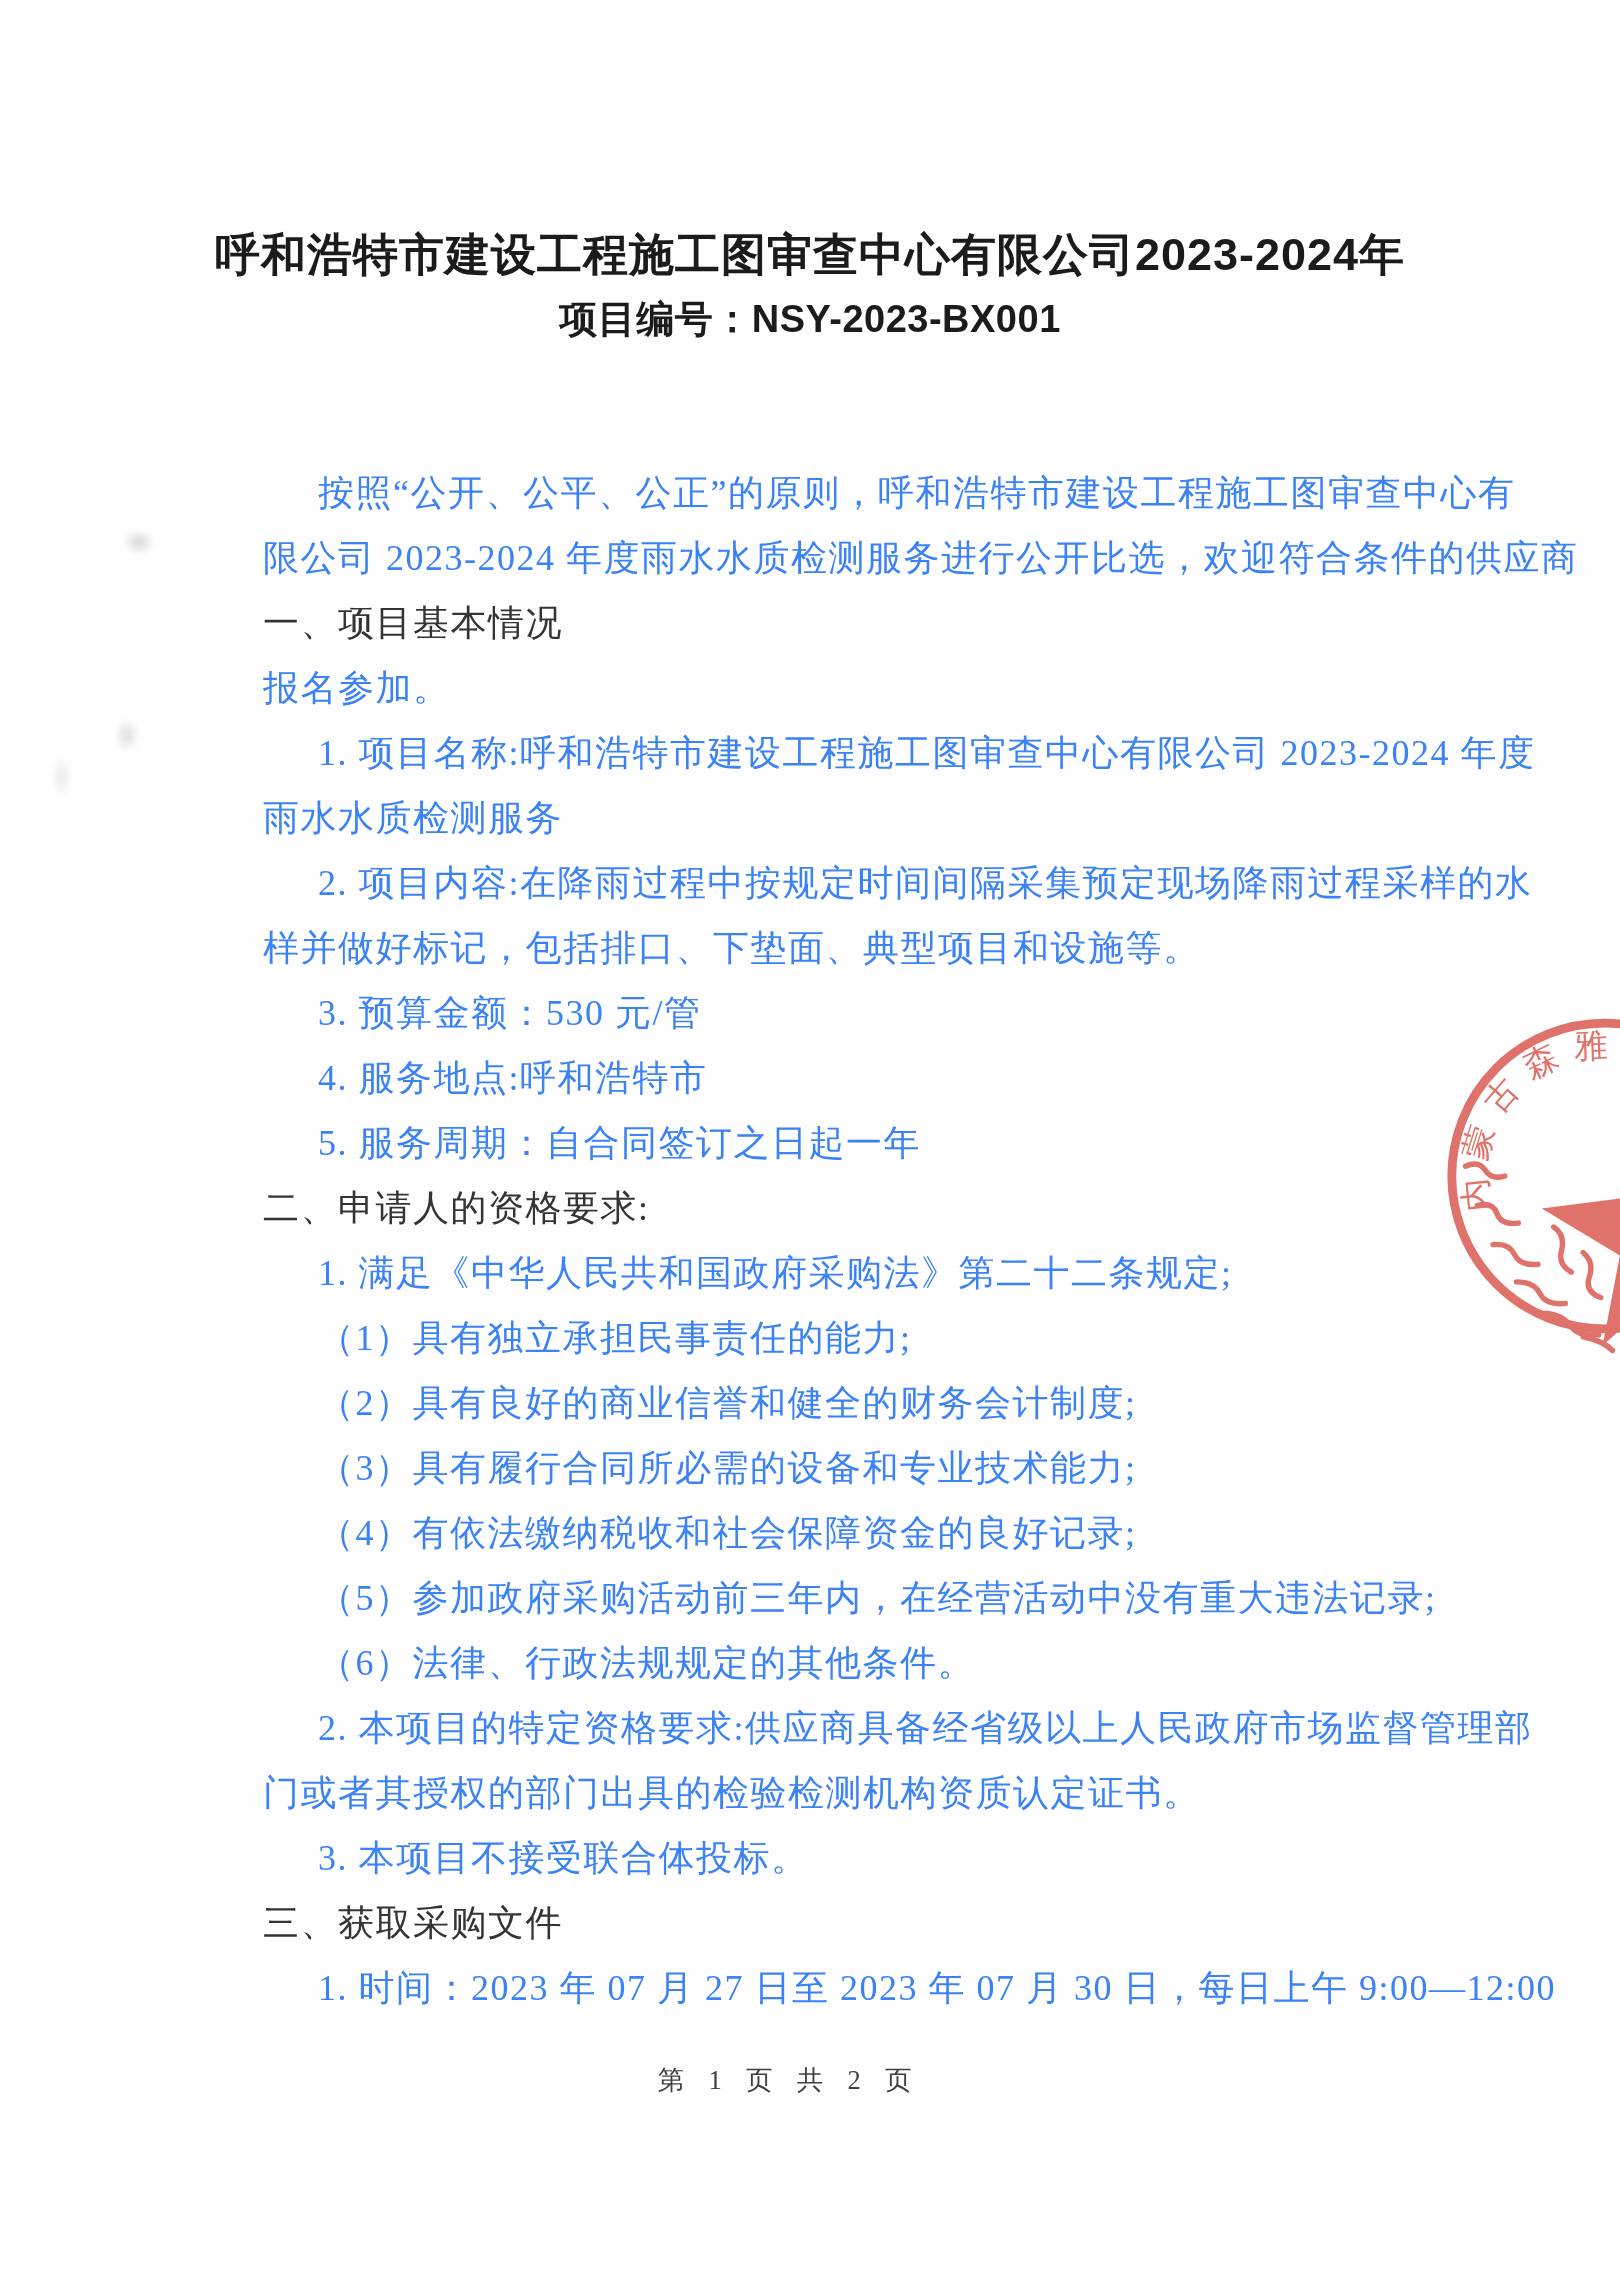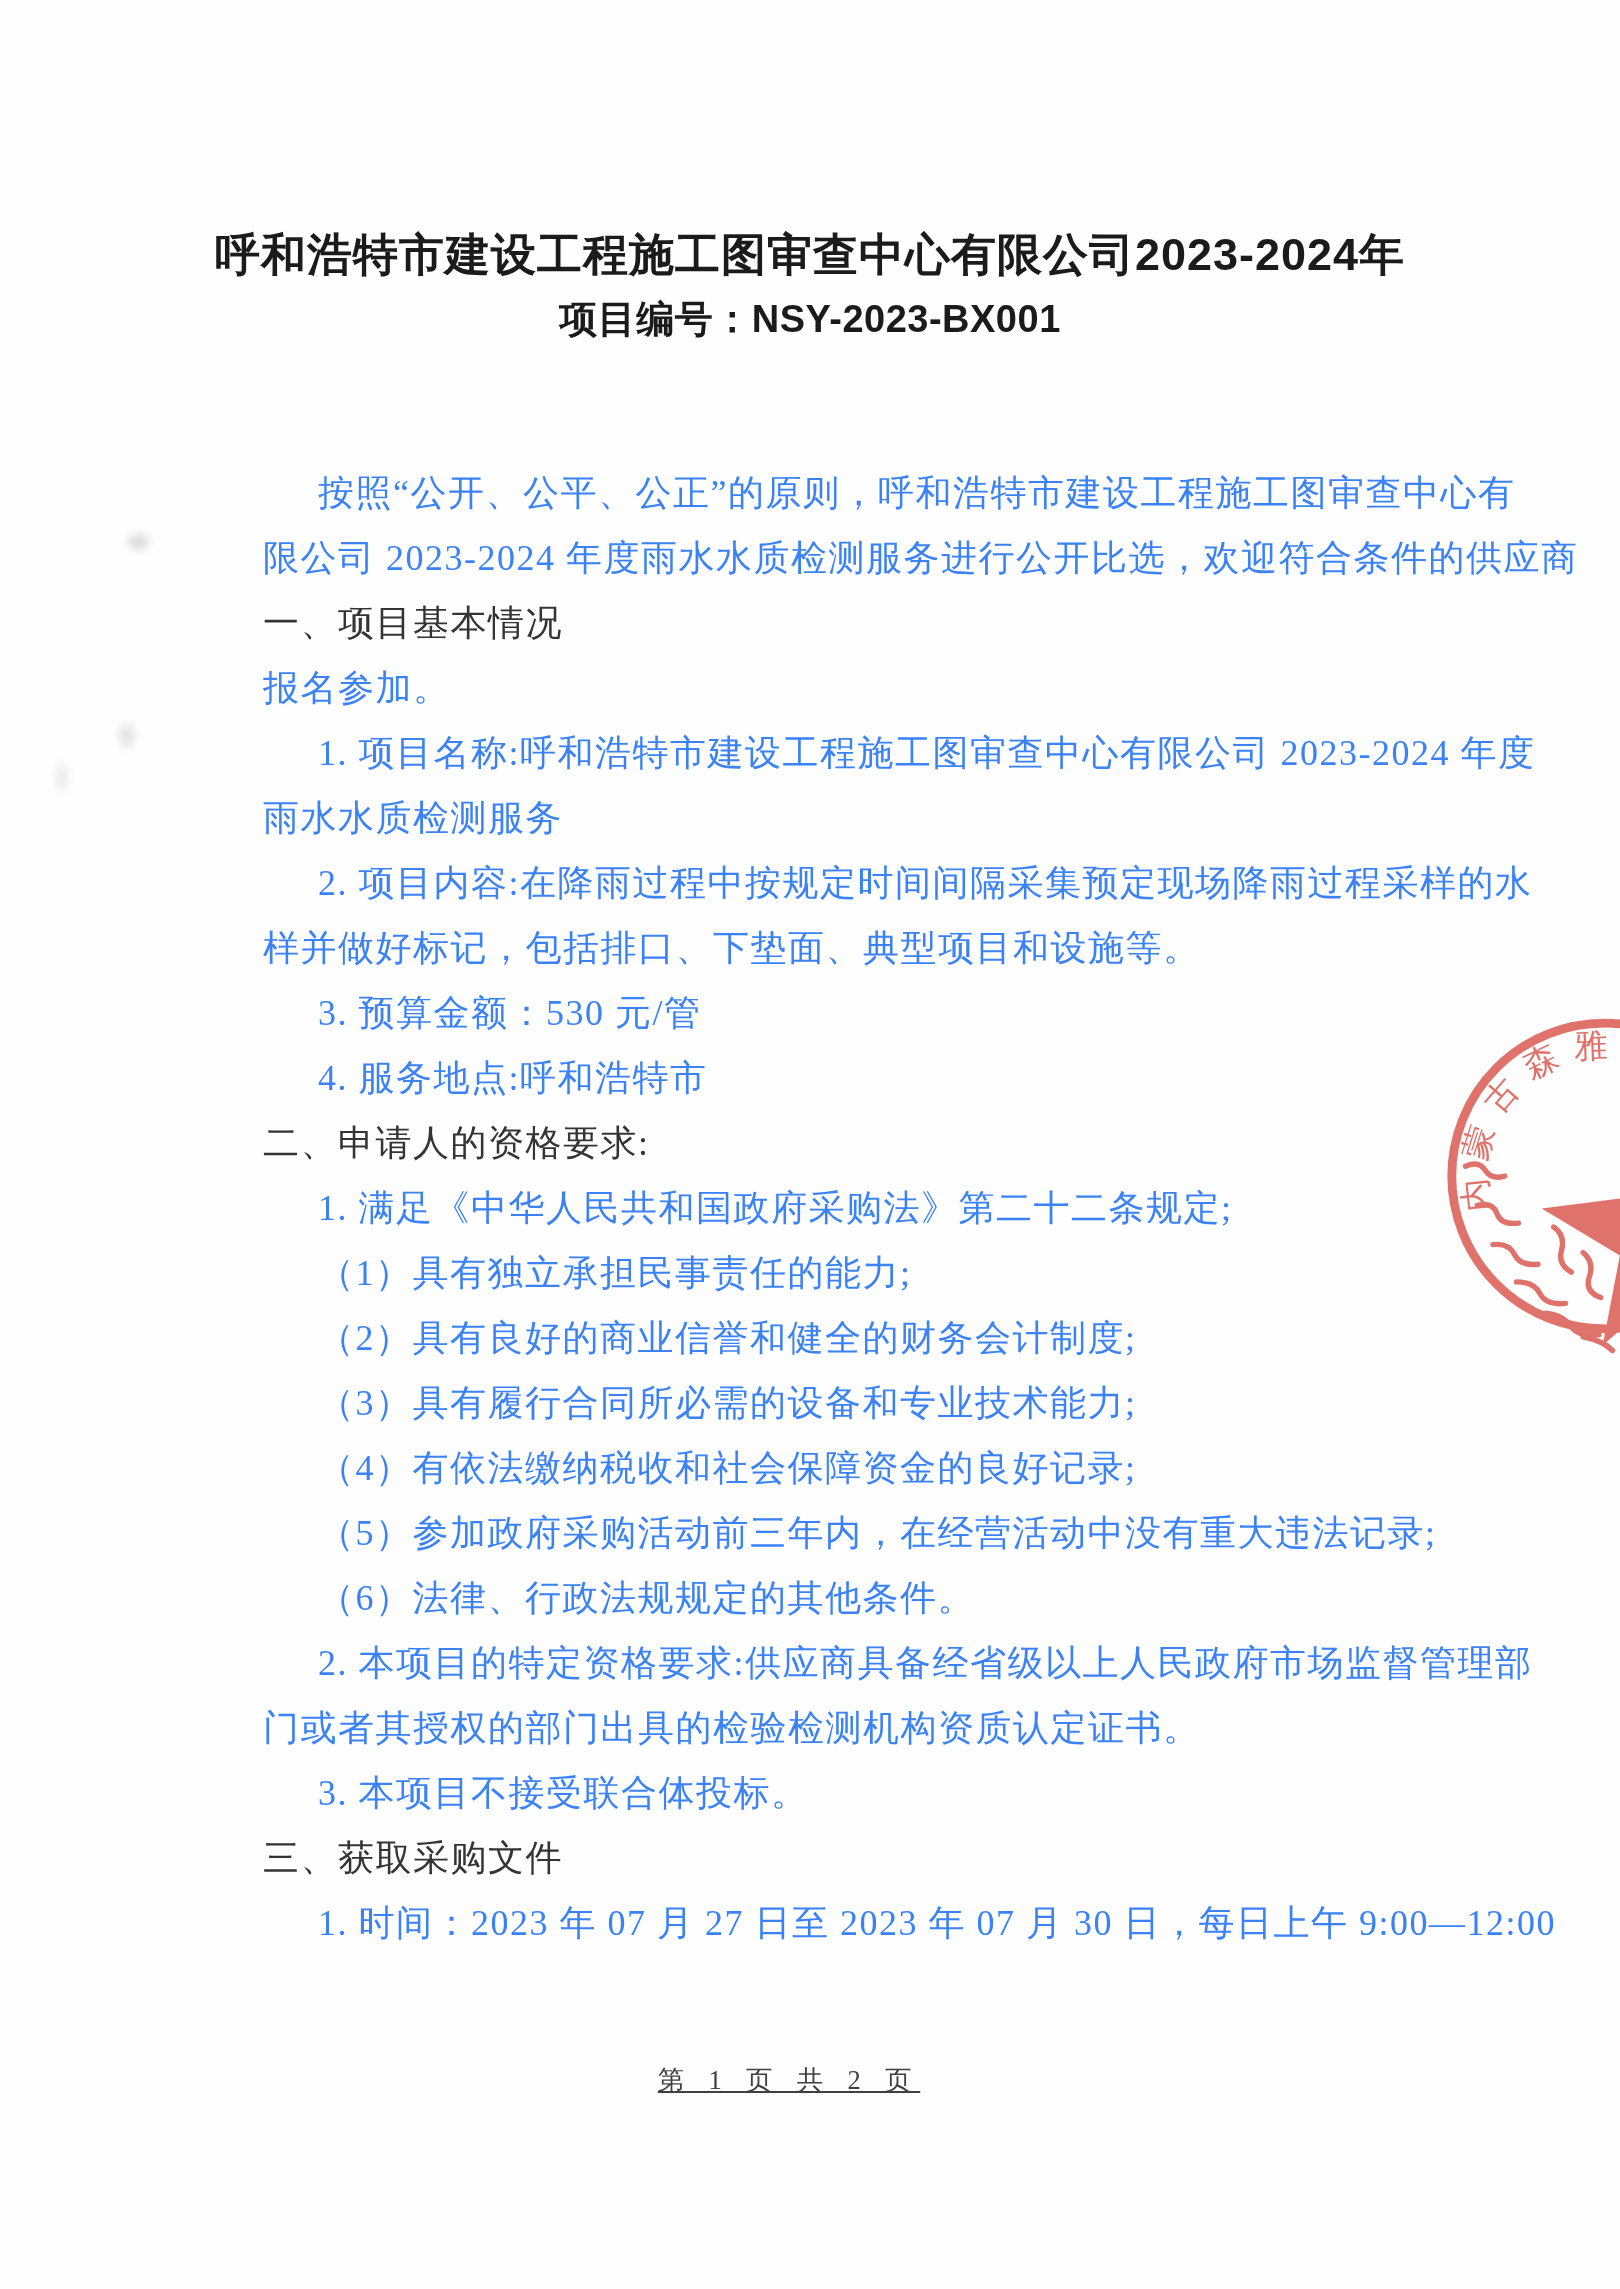"5. 服务周期：自合同签订之日起一年" div.line { html: none -> <div>5. 服务周期：自合同签订之日起一年</div> }
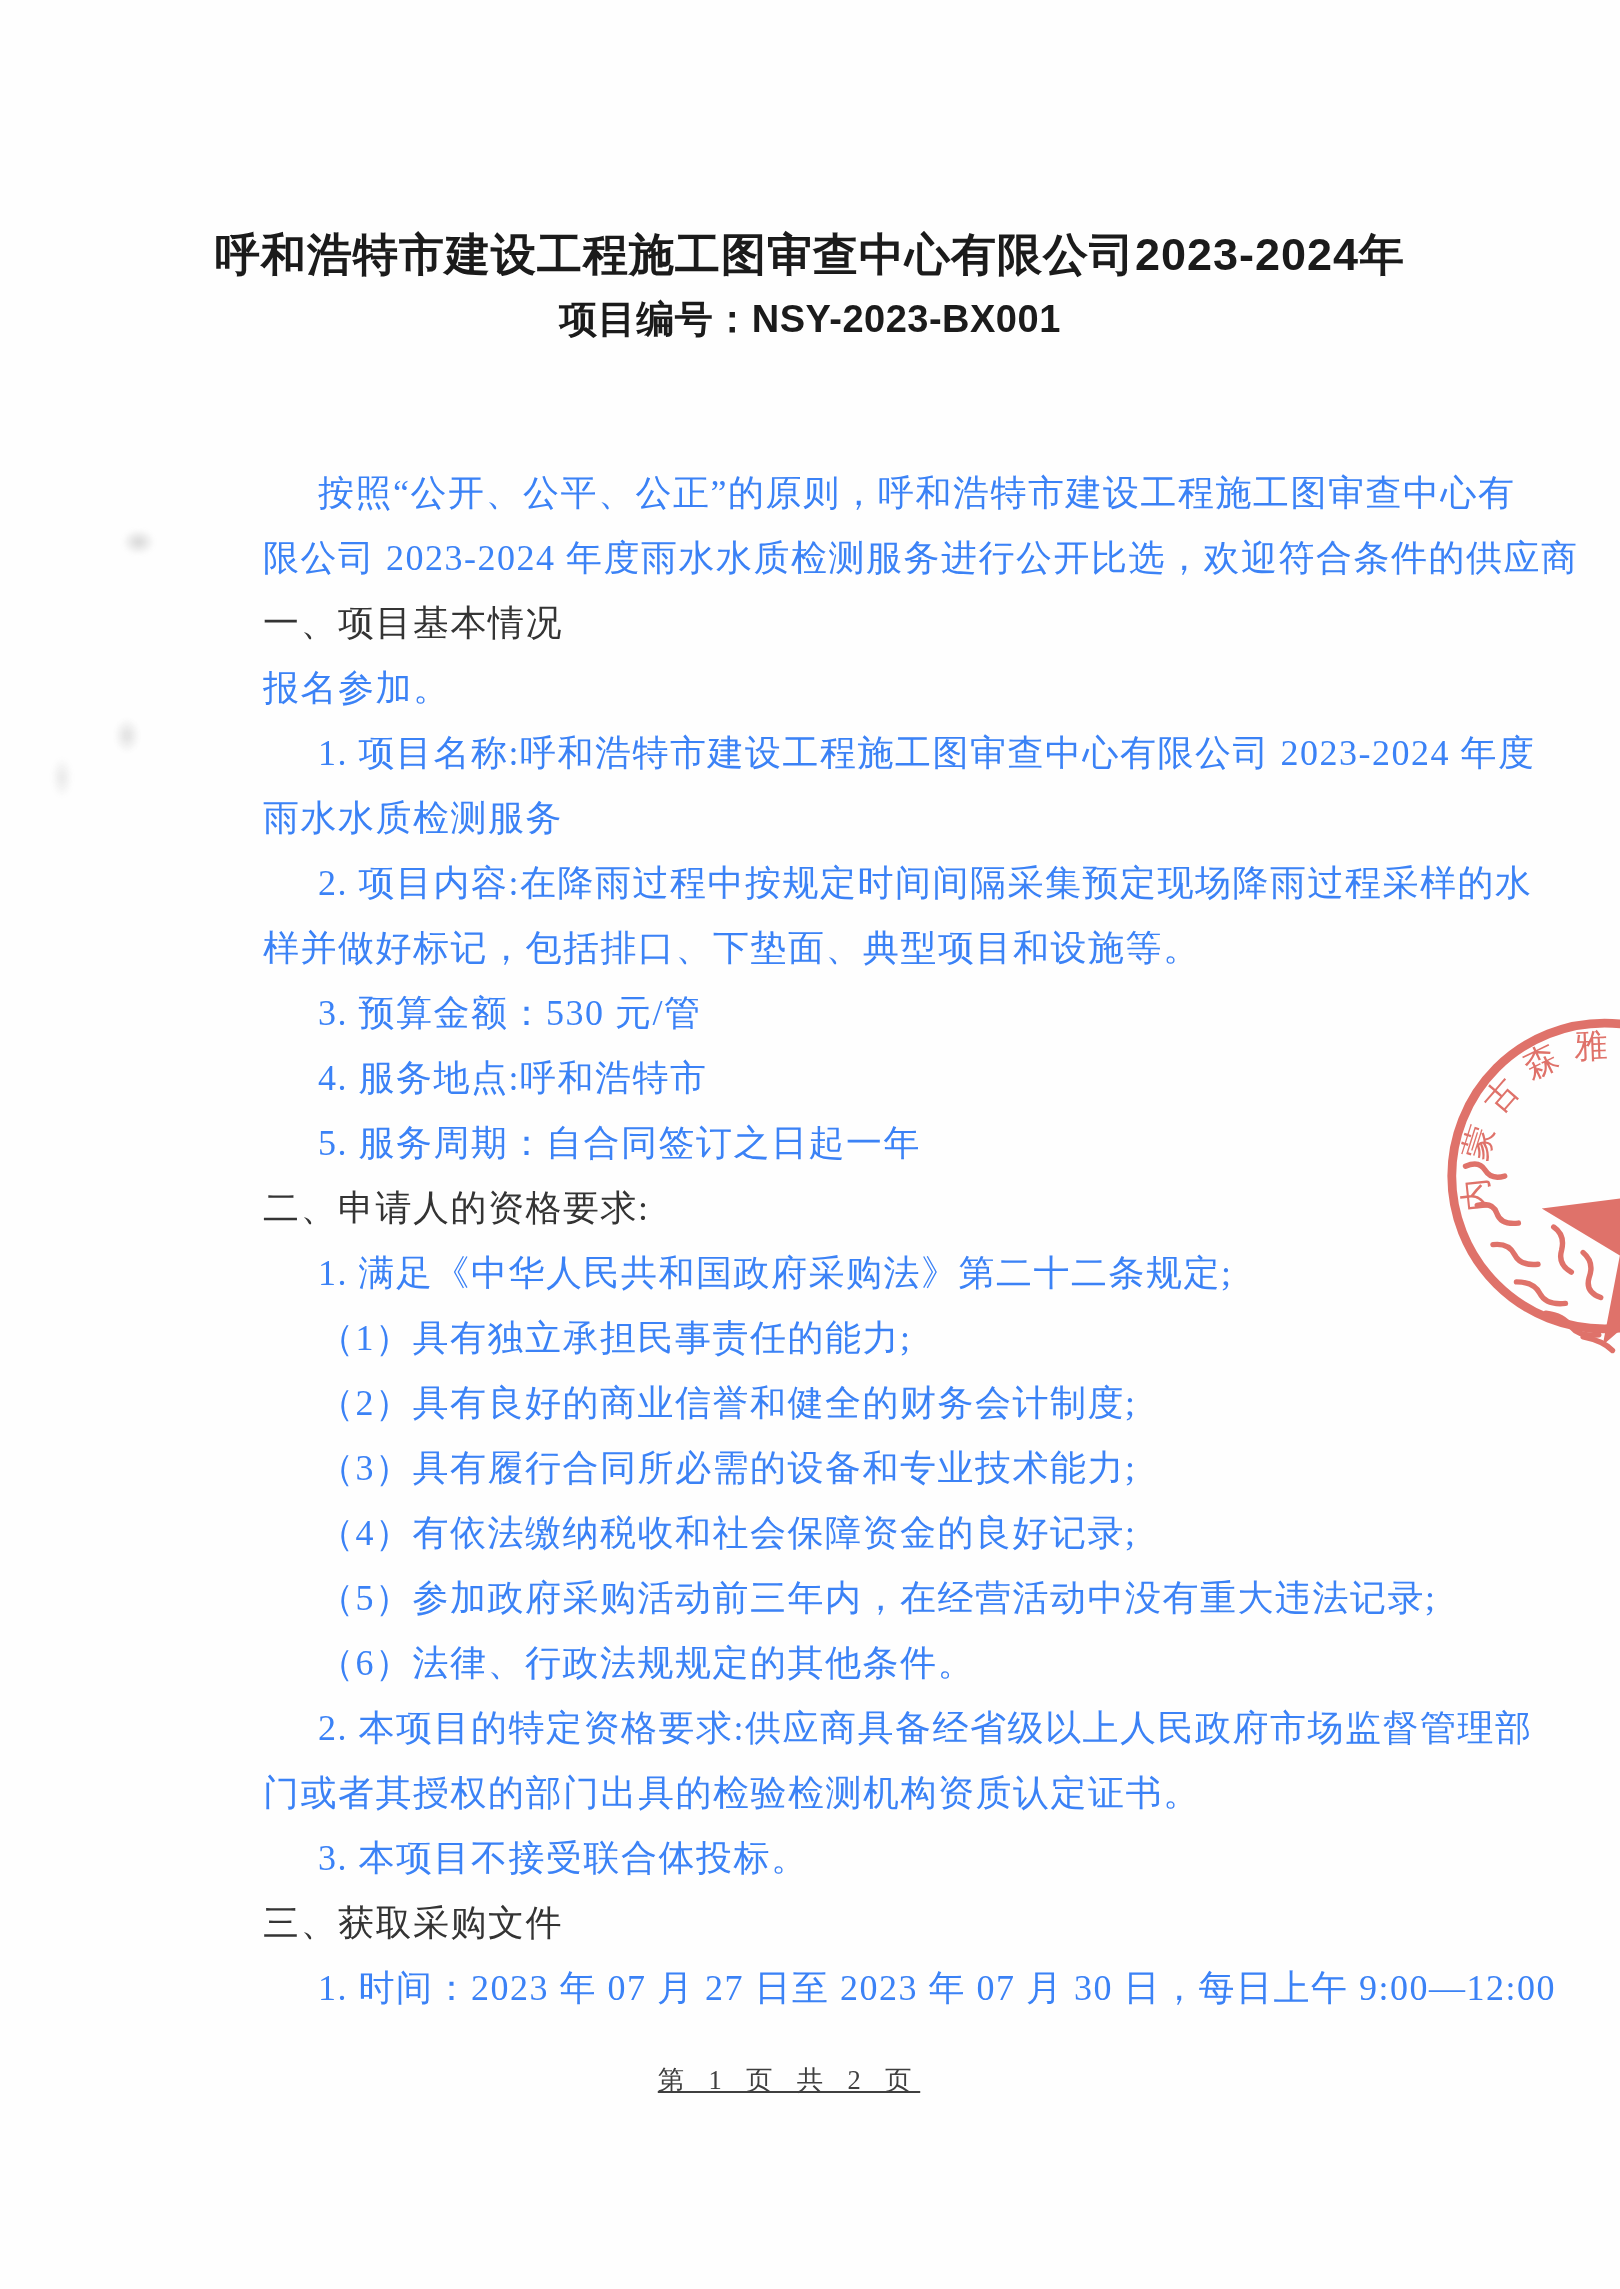"第 1 页 共 2" .page-footer { text-decoration: underline -> none }
